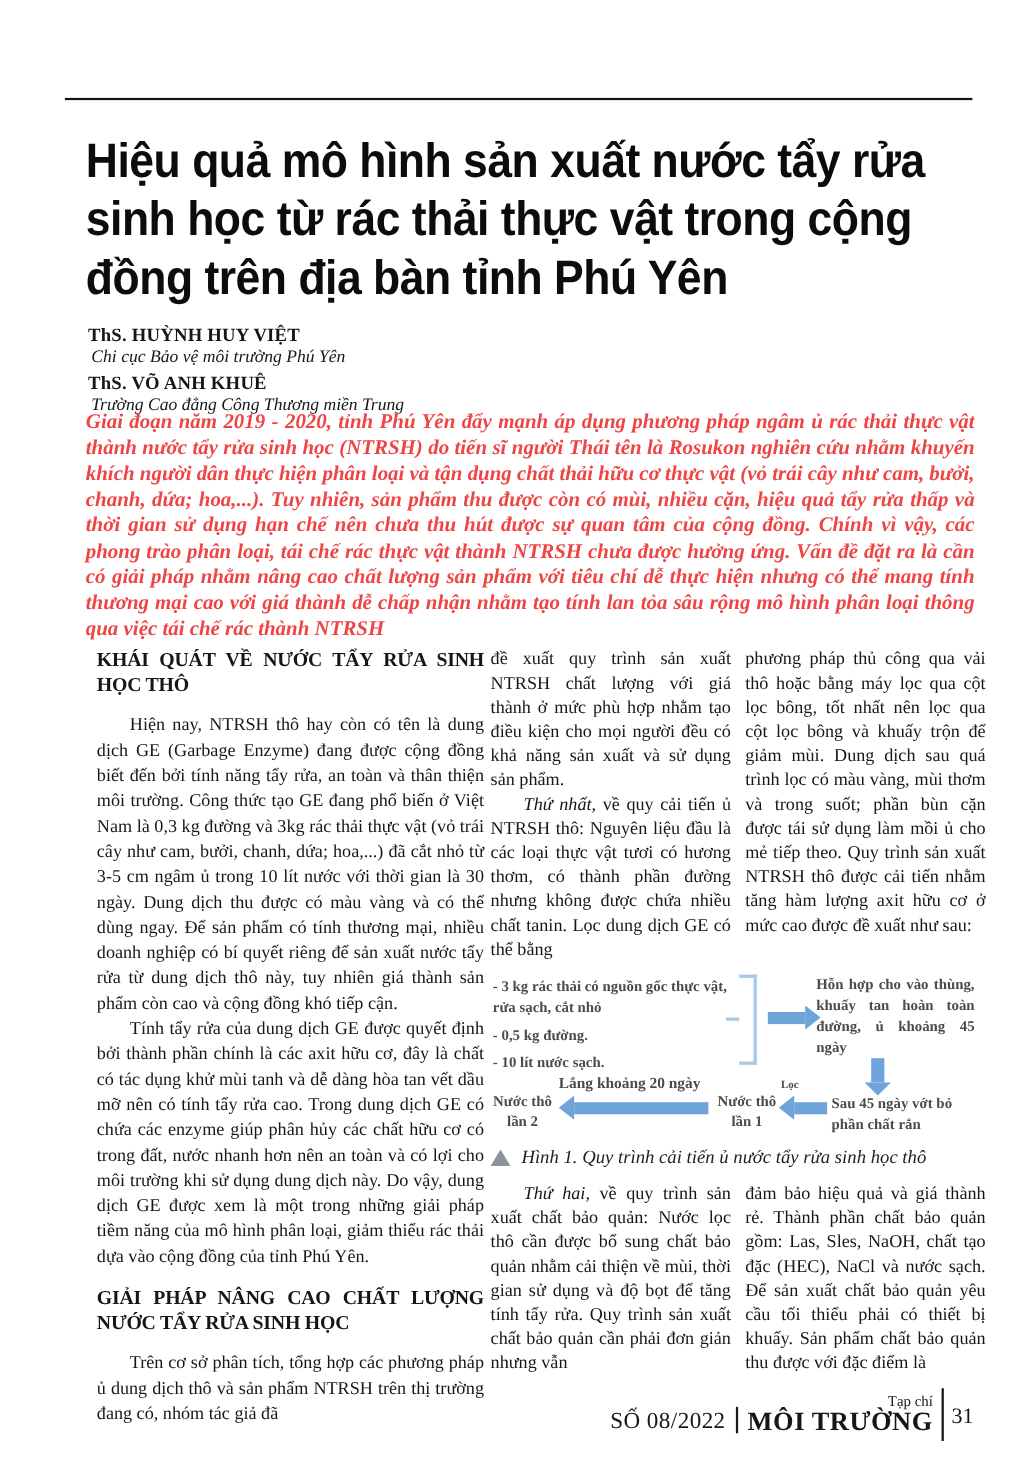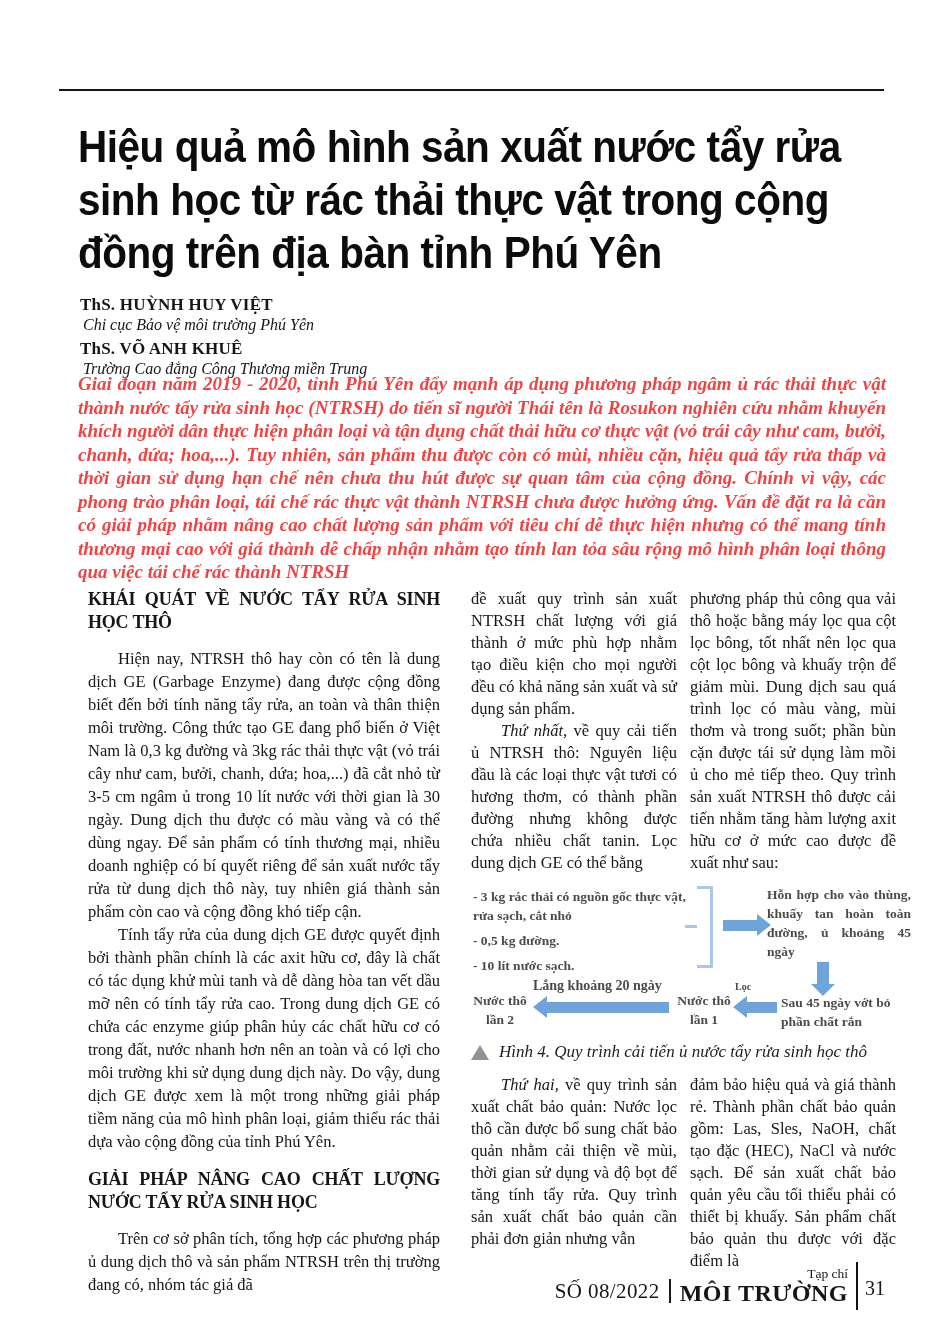"đề xuất quy trình sản" .right-region { margin-left: 25px -> none }
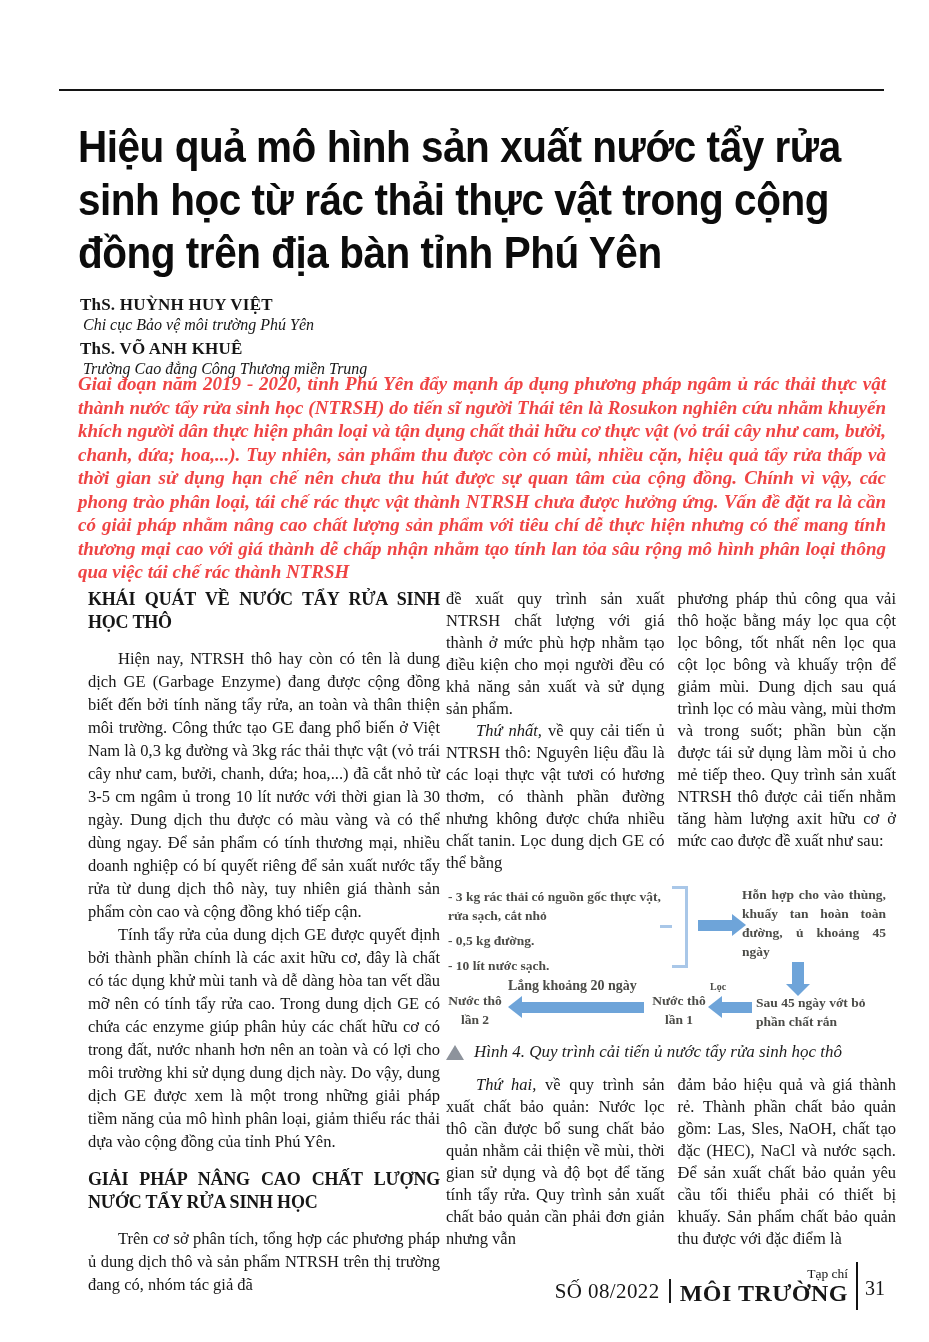"Hình 4. Quy trình cải" span { text: 4 -> 1 }
